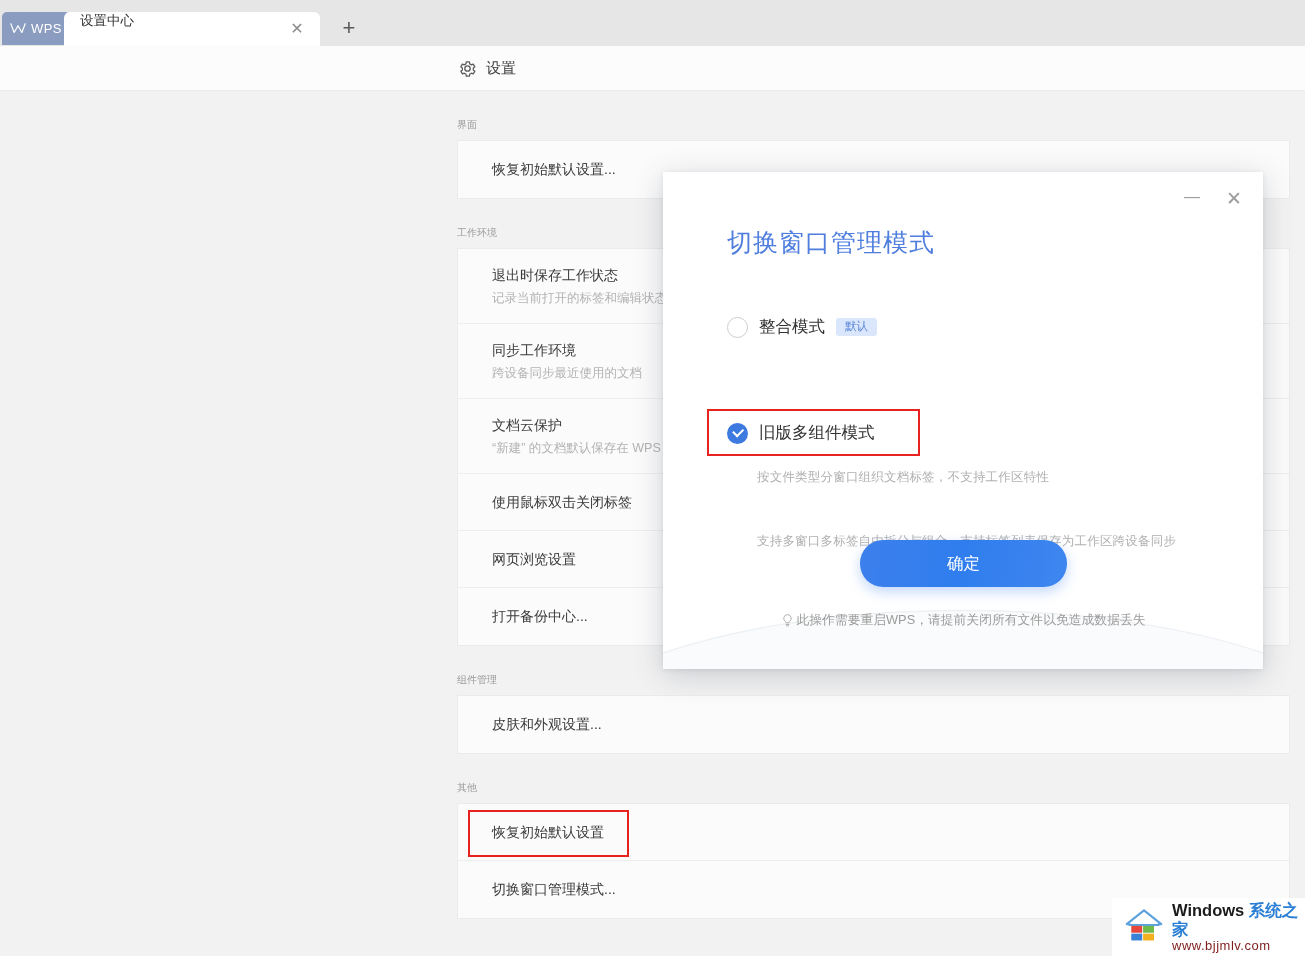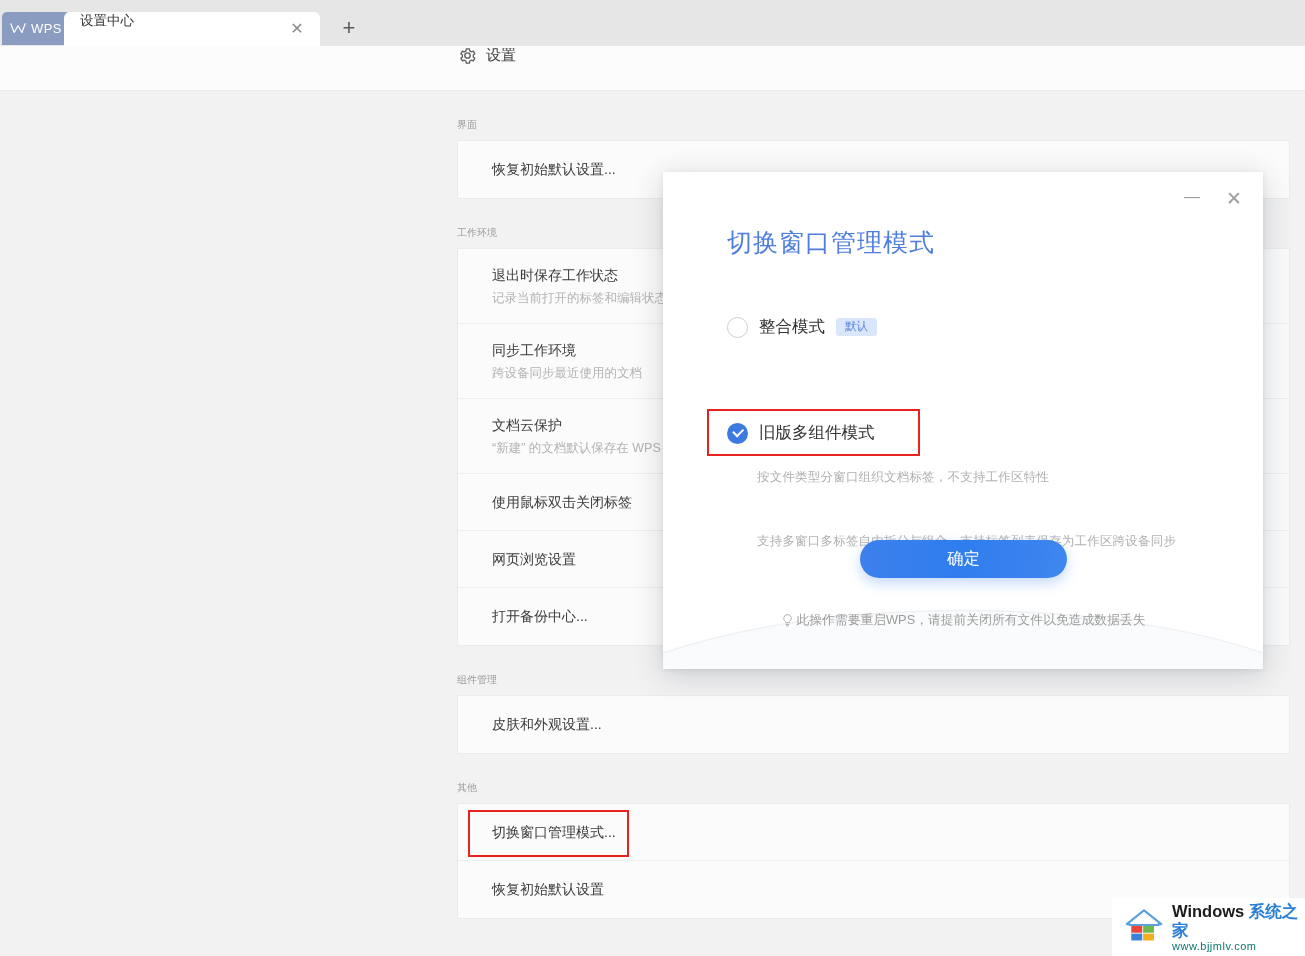"设置" .settings-header { align-items: flex-start -> center }
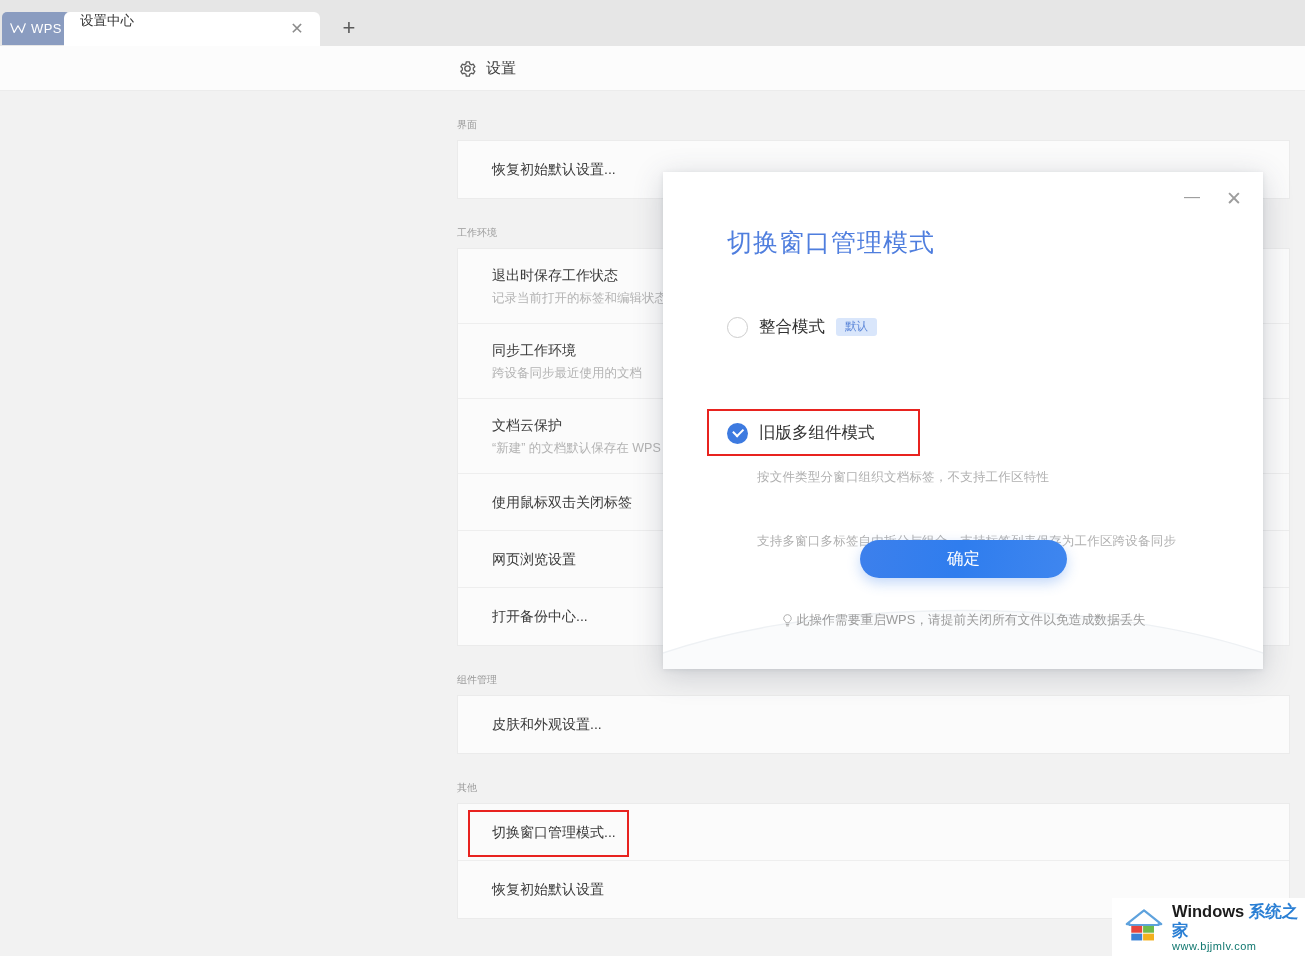"确定" .confirm-btn { height: 38px -> 47px }
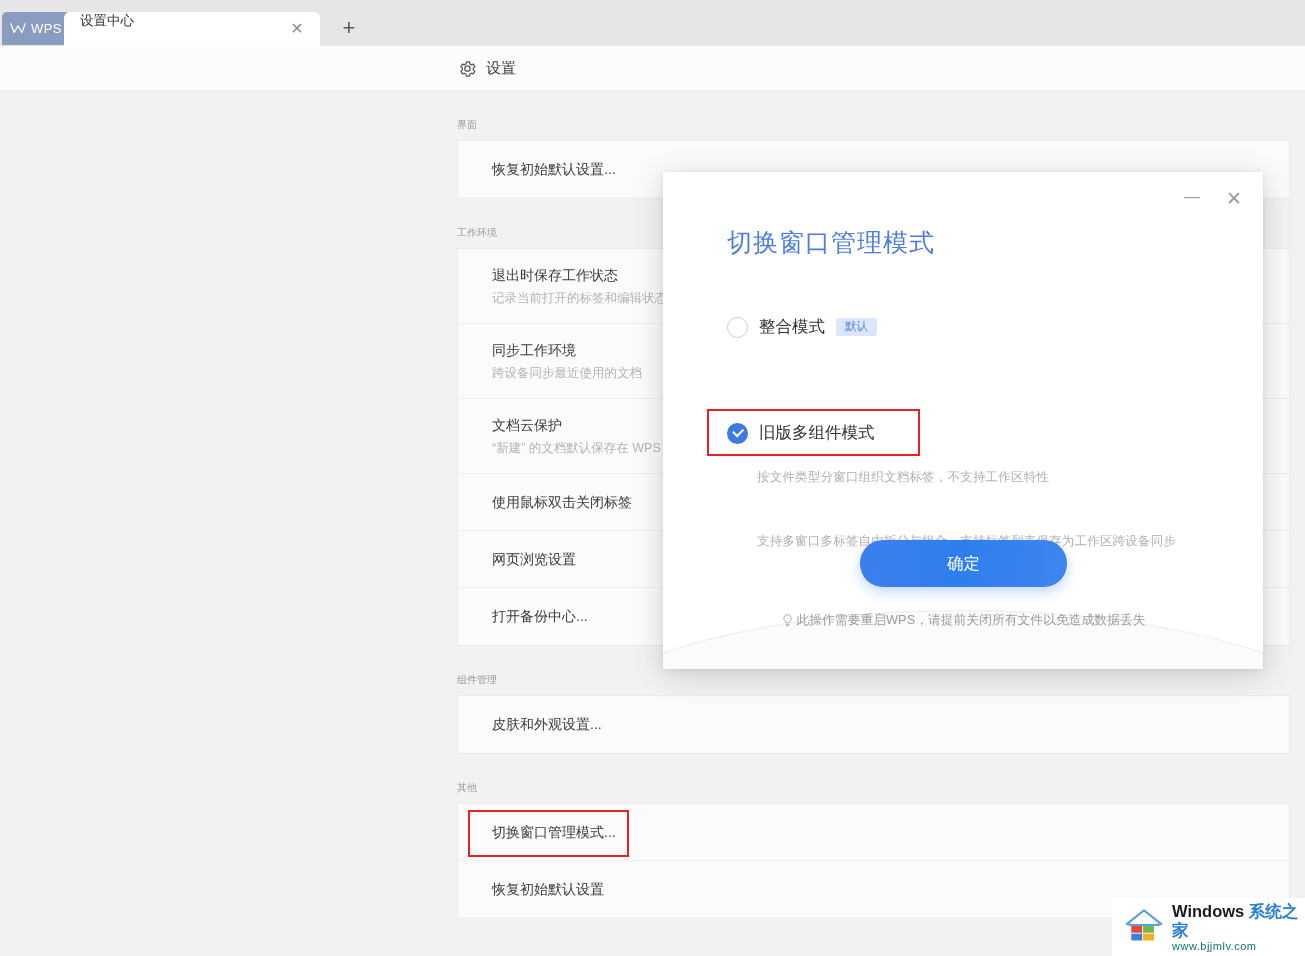"切换窗口管理模式..." div.row { order: before "恢复初始默认设置" -> after "恢复初始默认设置" }
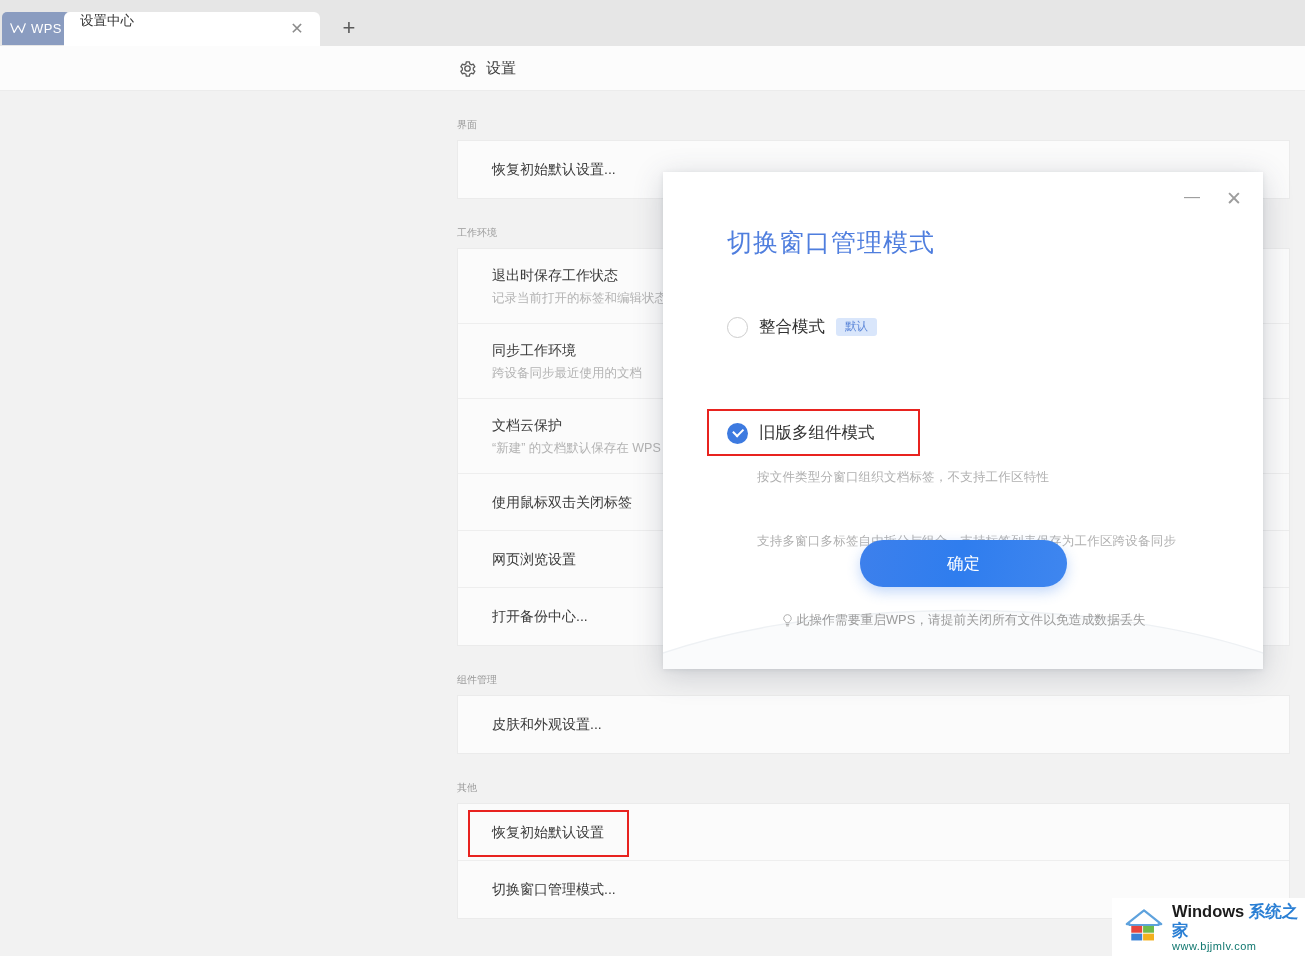"www.bjjmlv.com" .wm-line2 { color: #0f766e -> #7f1d1d; font-size: 11px -> 13px }
